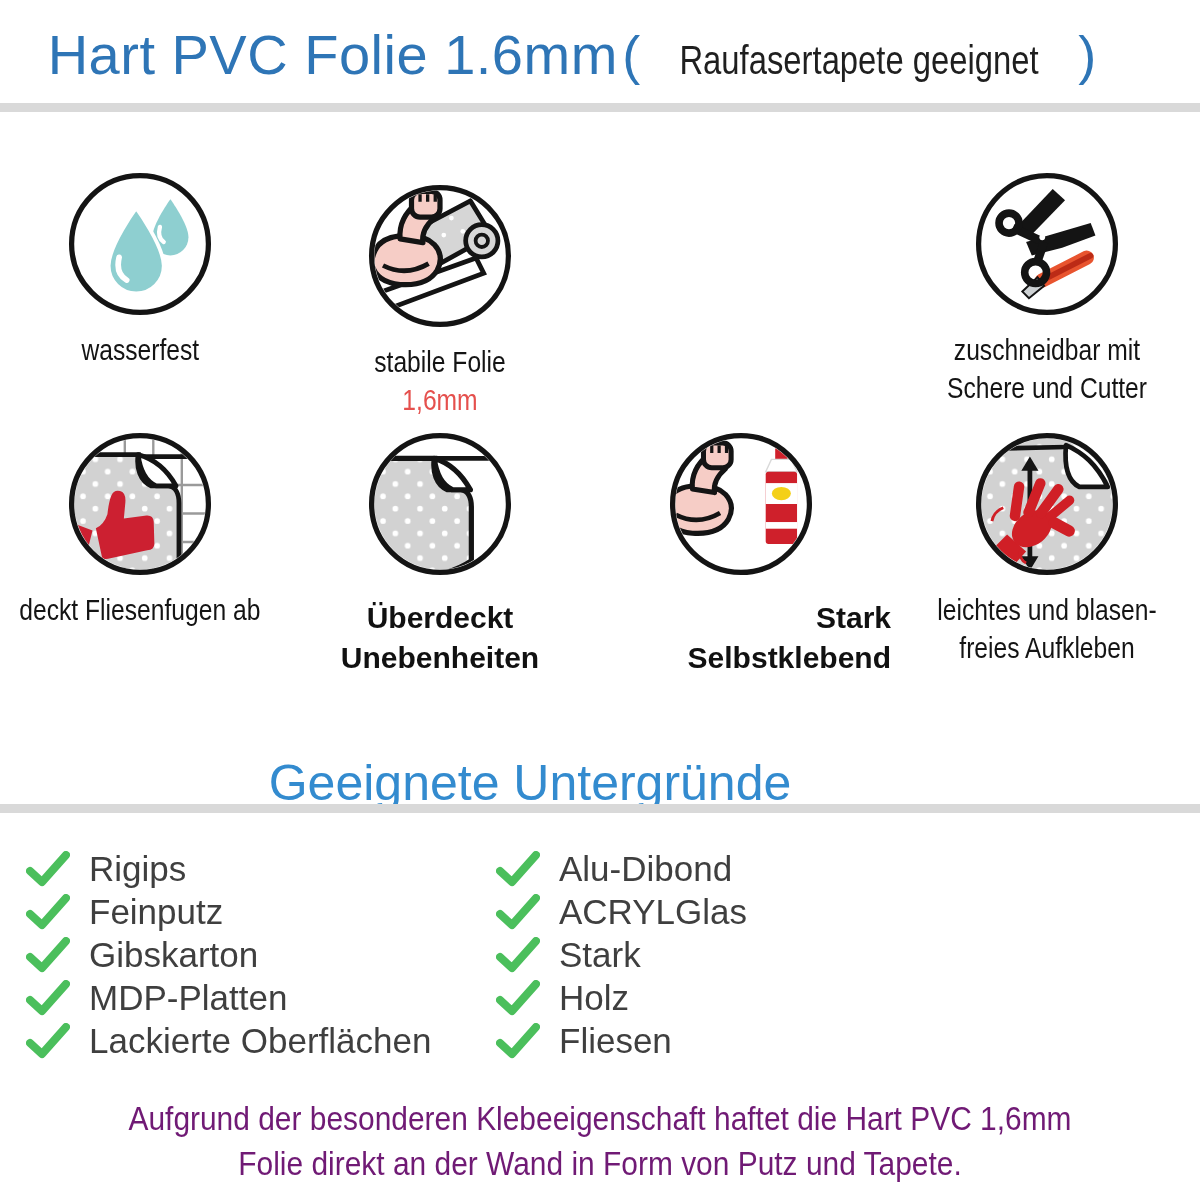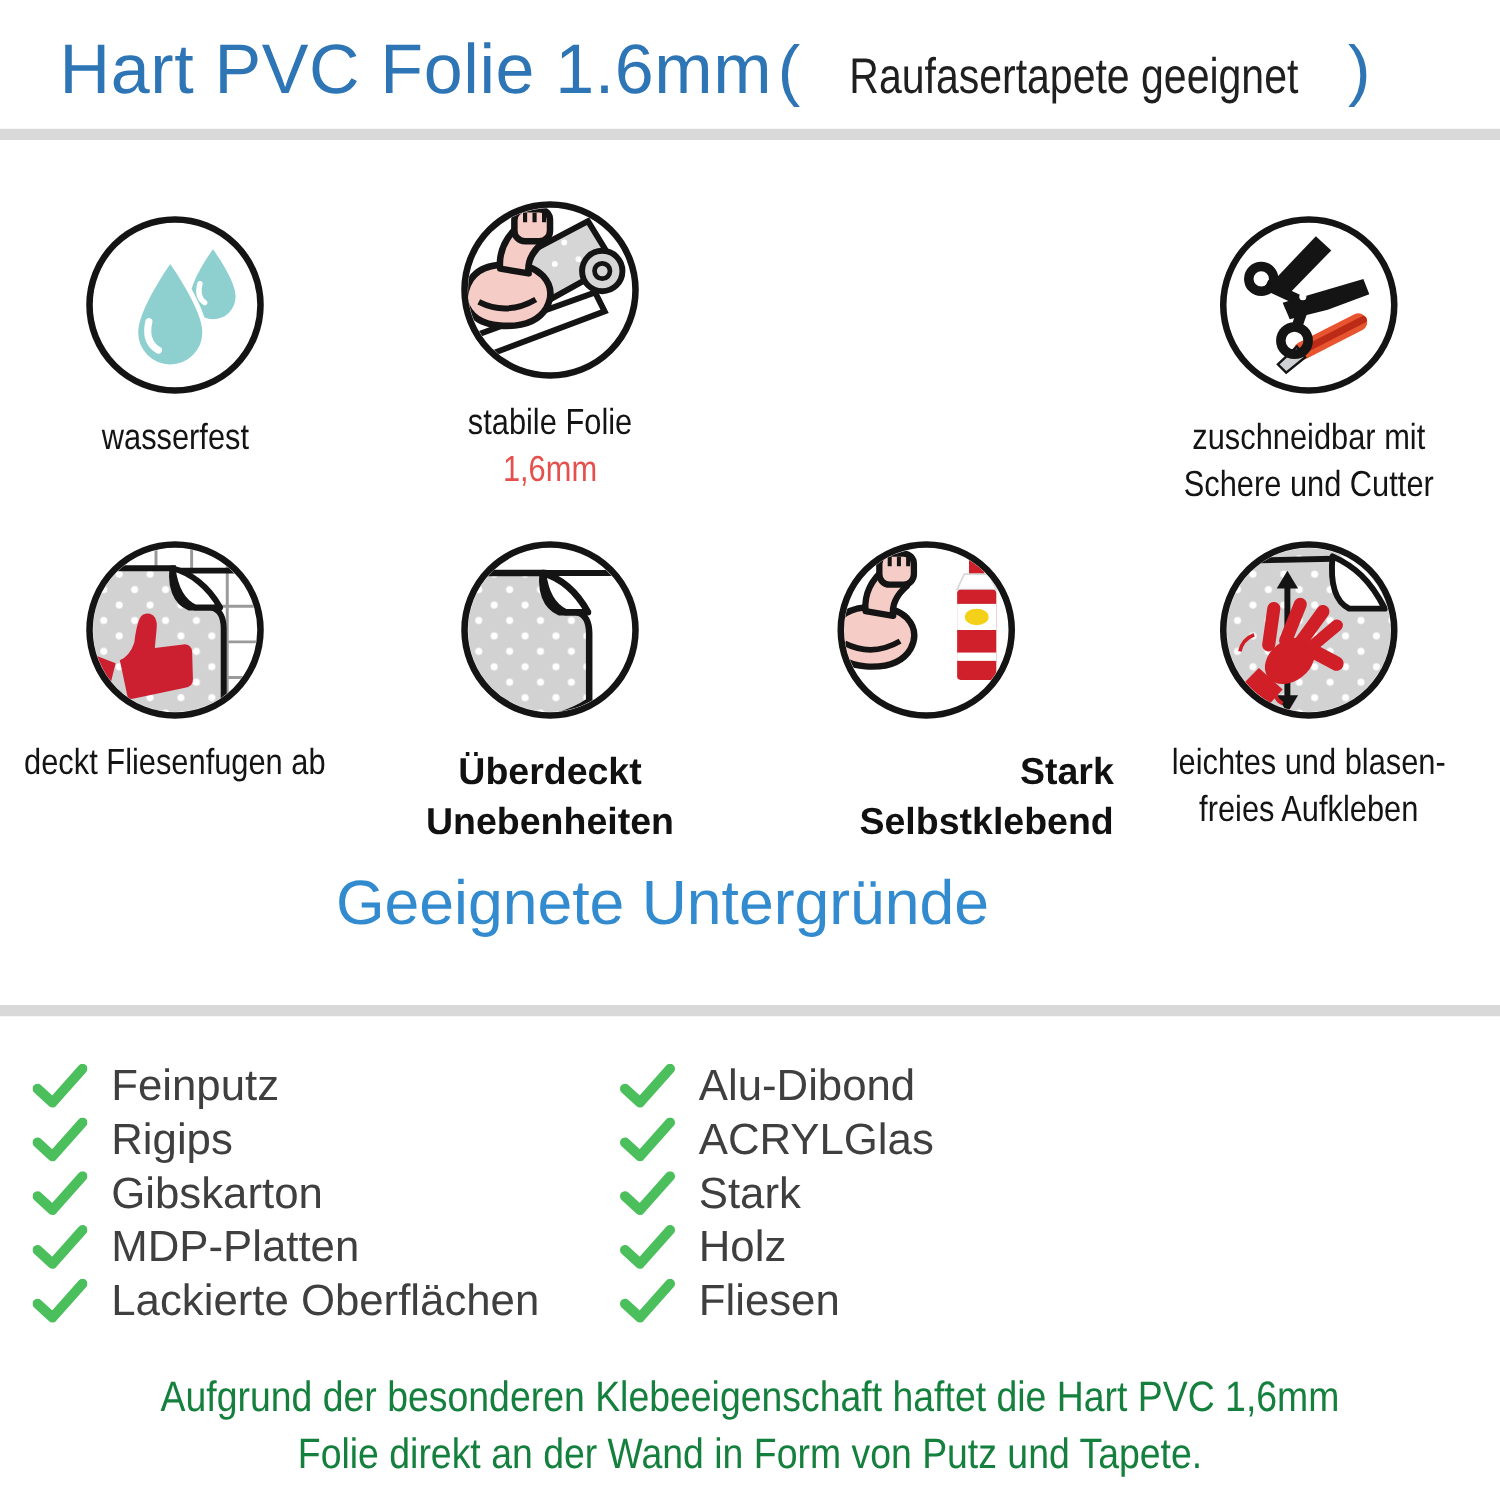"stabile Folie" div.feat { top: 156px -> 180px }
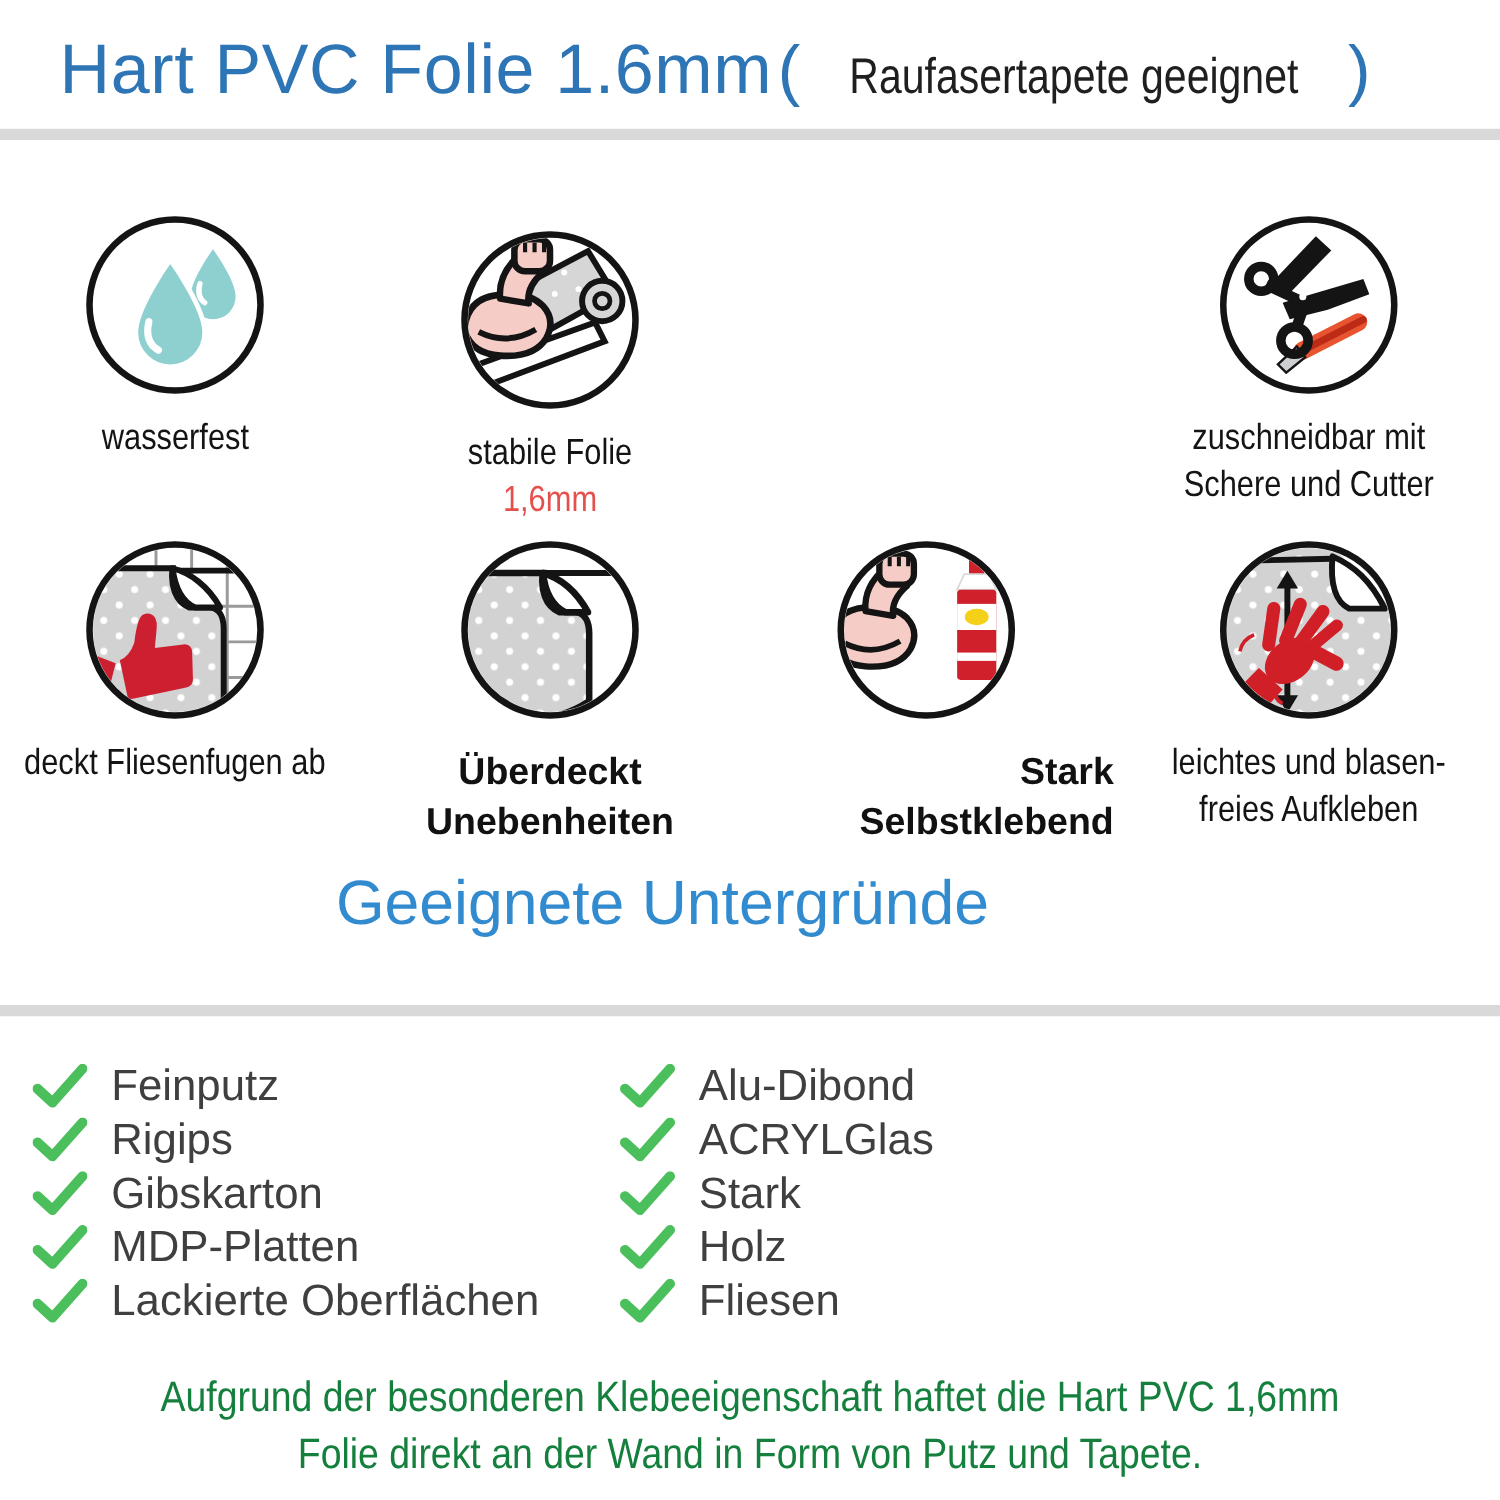"Geeignete Untergründe" .midhead { top: 693px -> 754px }
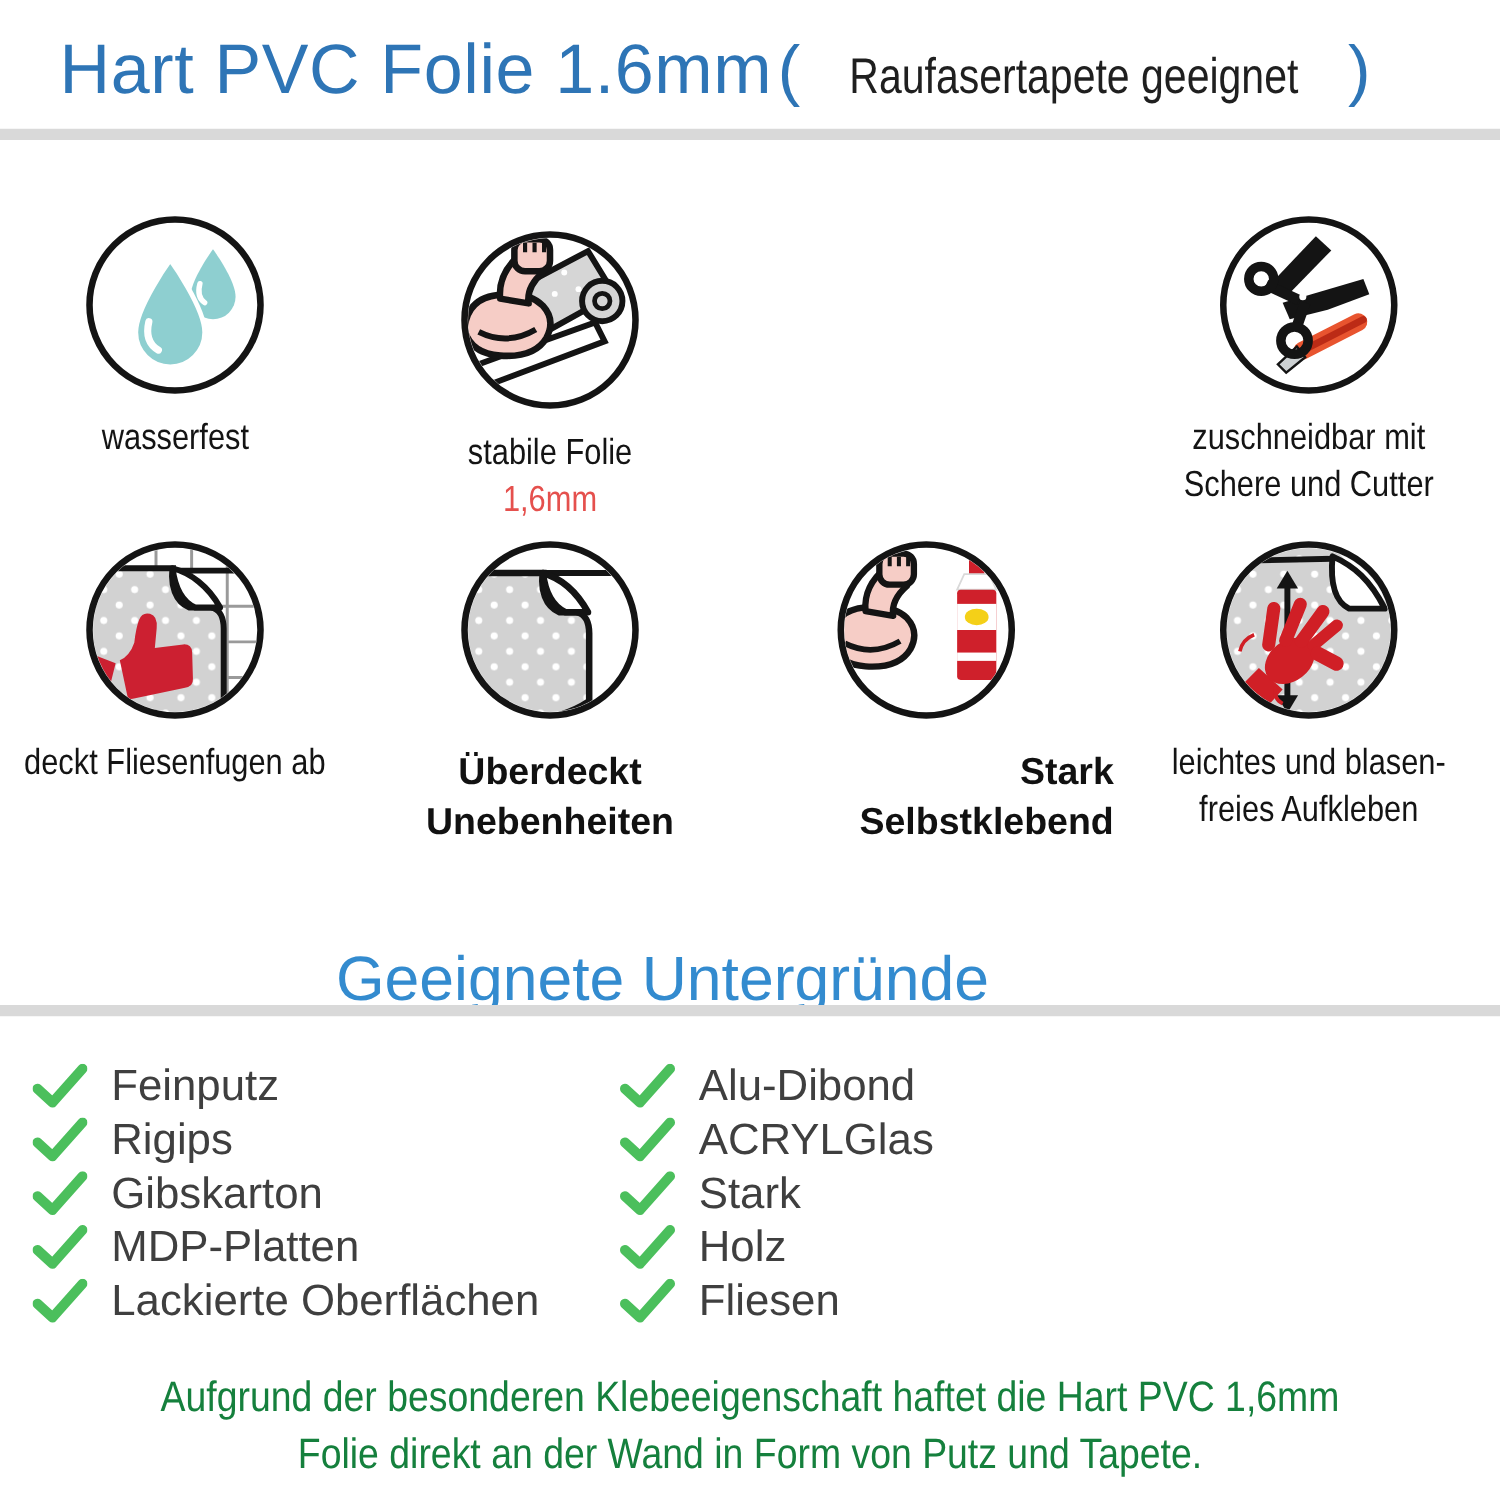"Feinputz" div.item { order: before "Rigips" -> after "Rigips" }
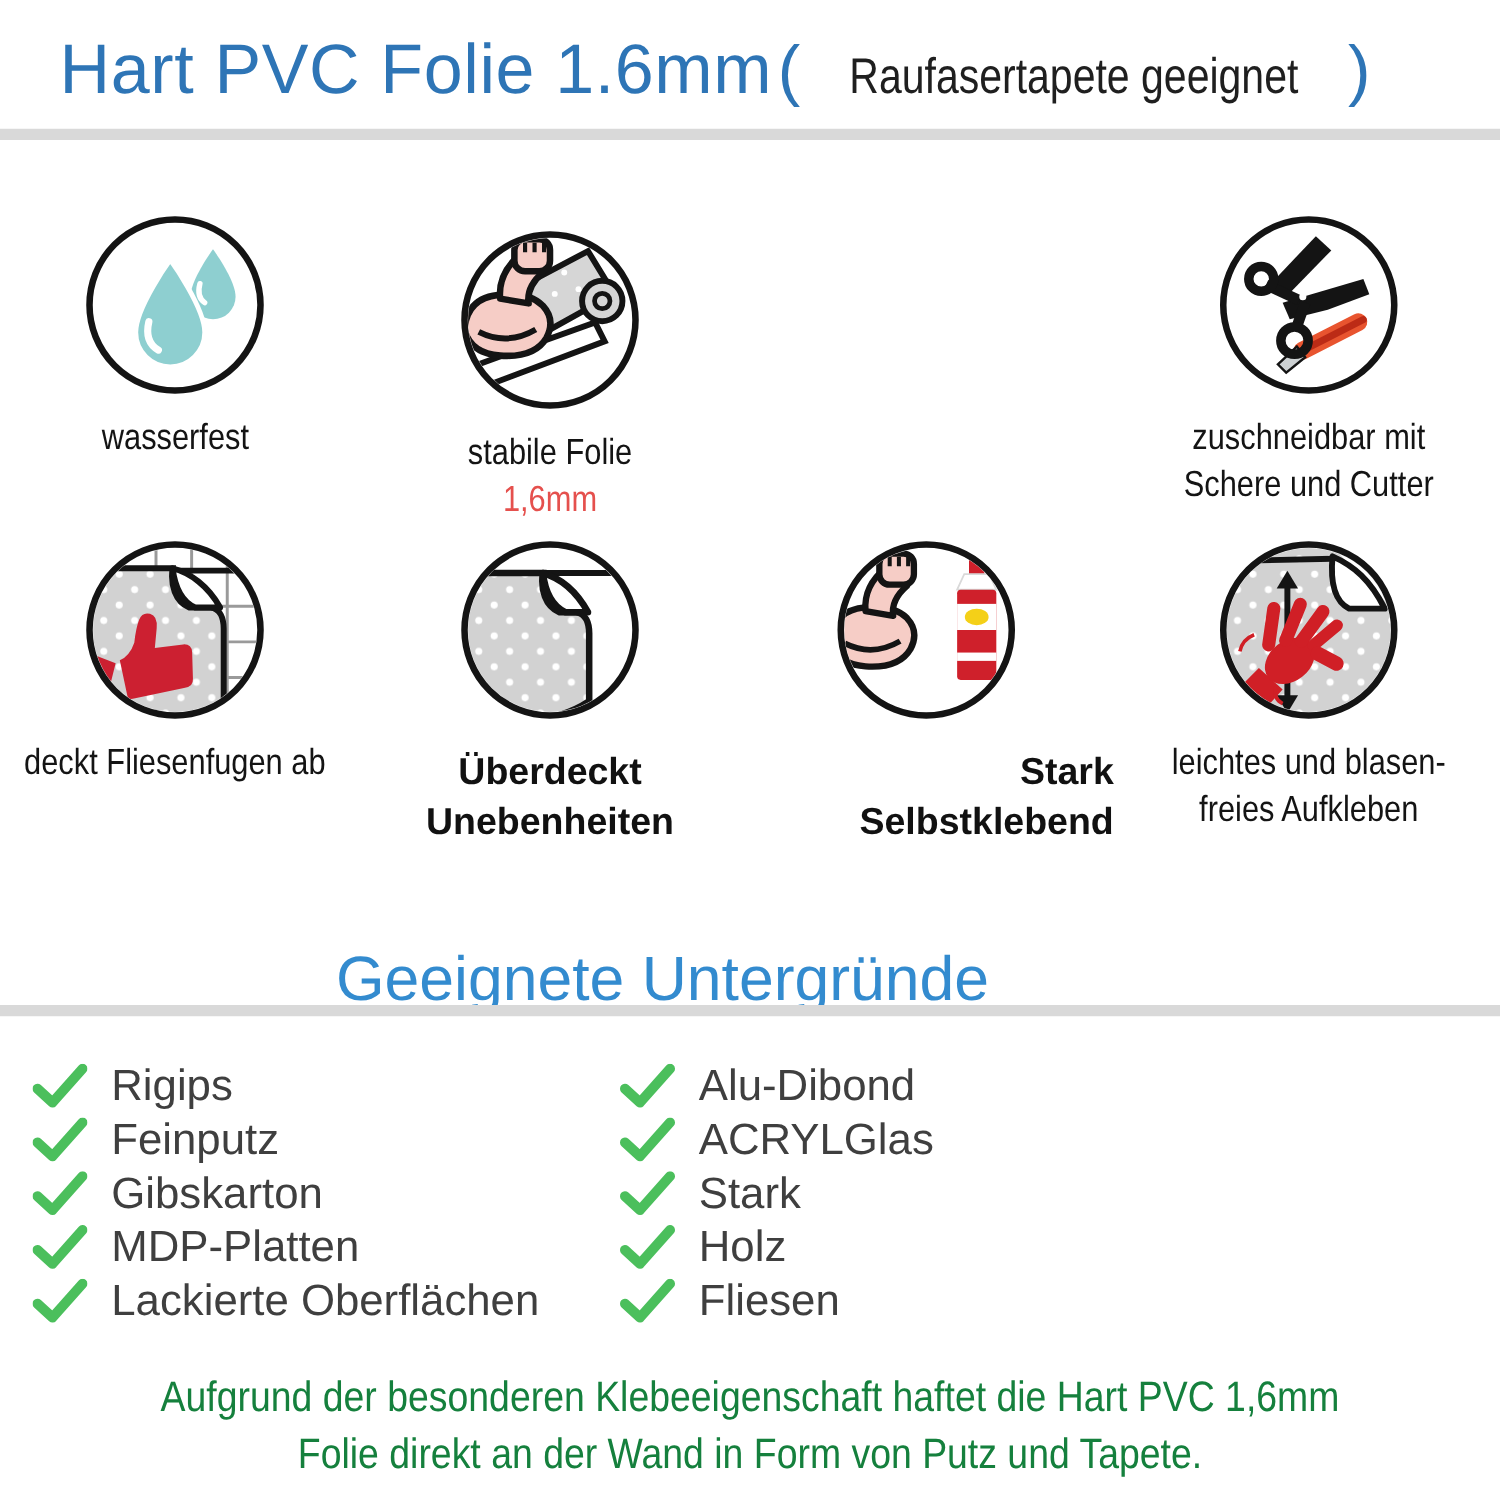"Aufgrund der besonderen Klebeeigenschaft" .footer { color: #15803d -> #701a75 }
